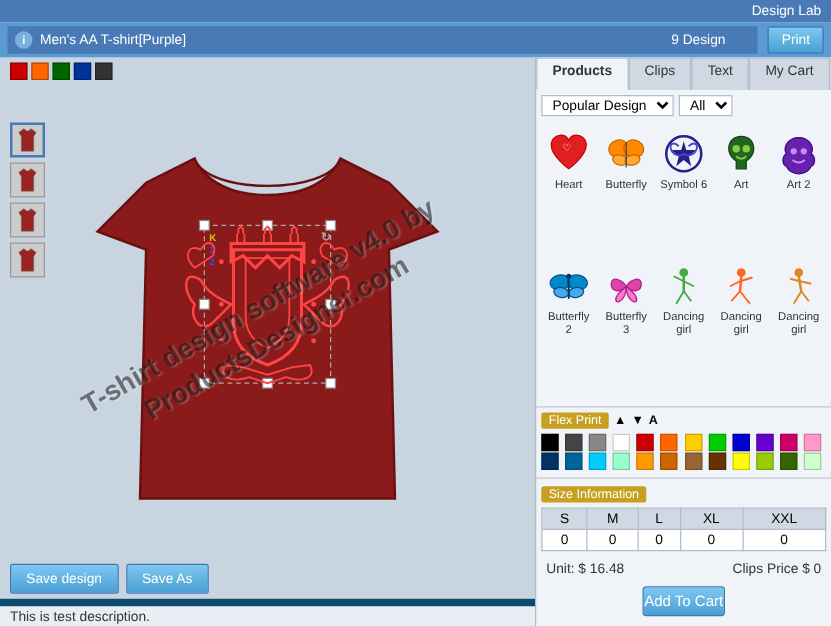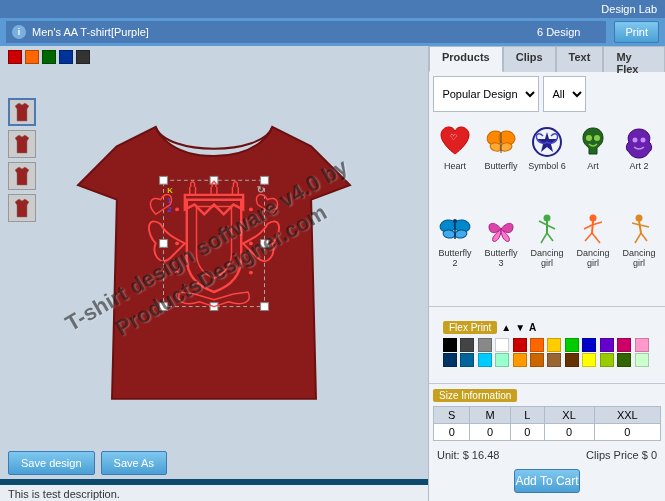"6 Design" span.design-count { text: 6 -> 9 }
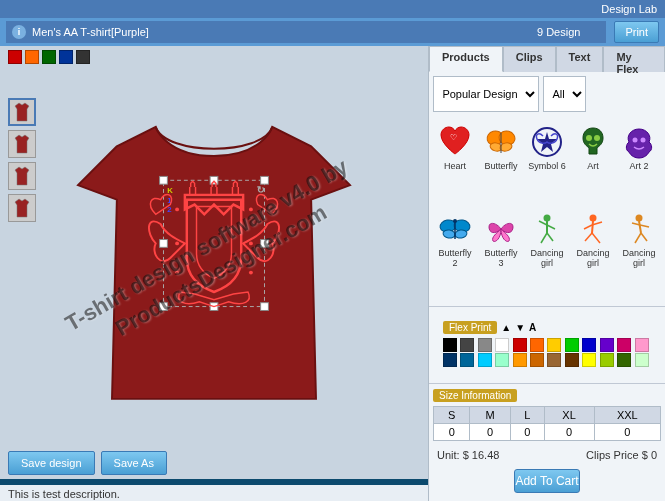"Clips" .tab { font-weight: bold -> none }
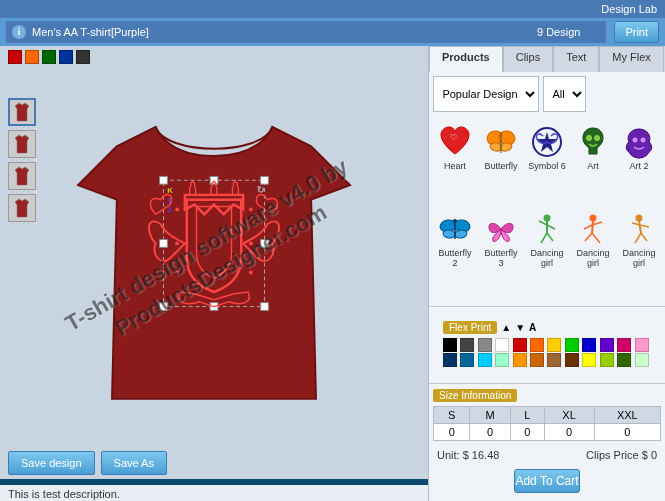"My Flex" span { text: Flex -> Cart }
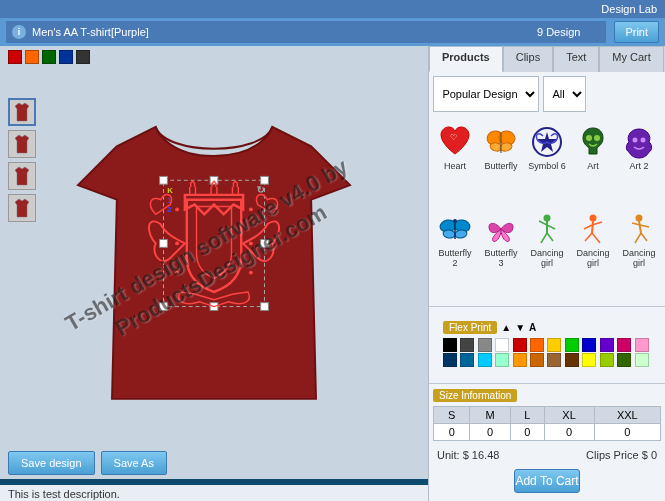"Popular Design" .filter-select { height: 36px -> 17px; text-align: center -> none }
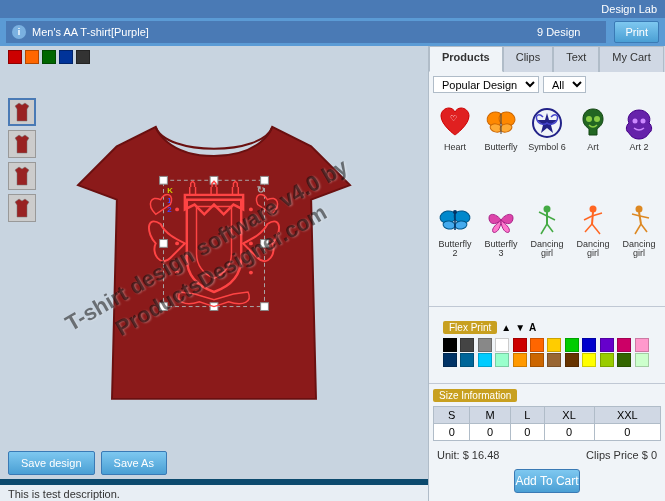"Flex Print" .flex-print-section { padding: 14px -> 4px }
